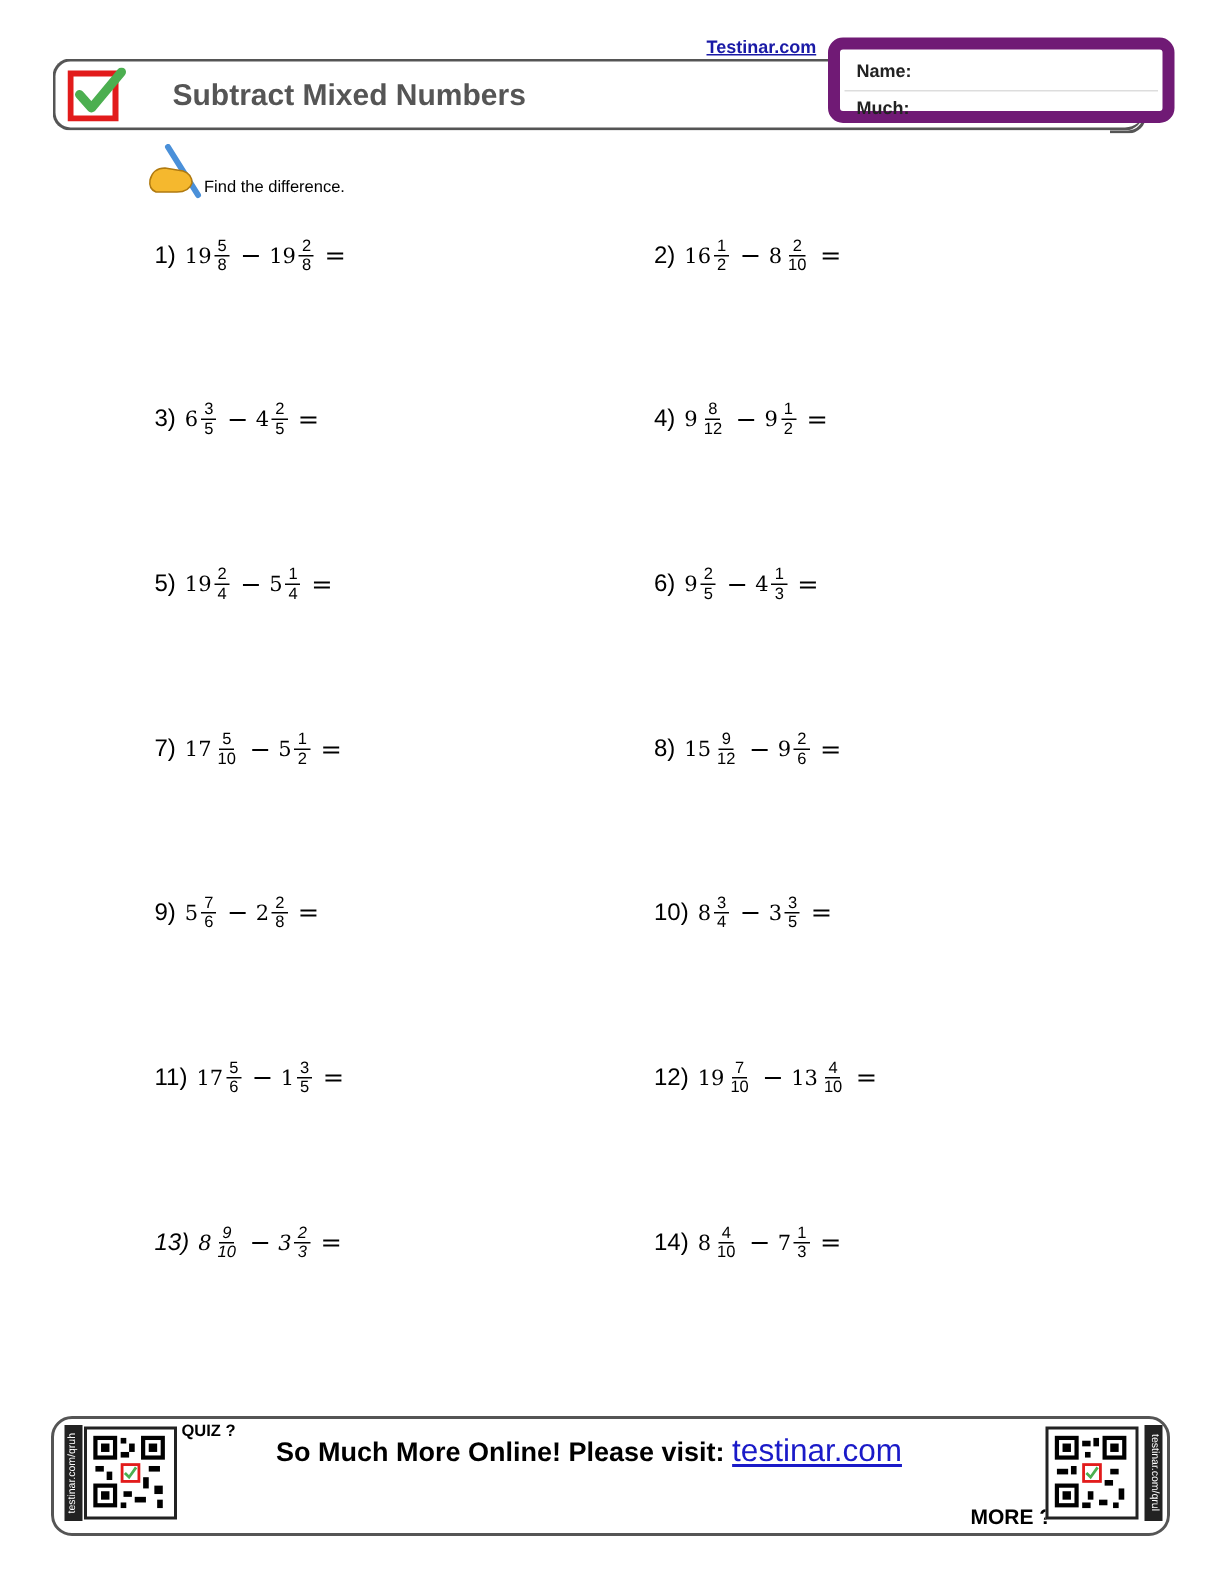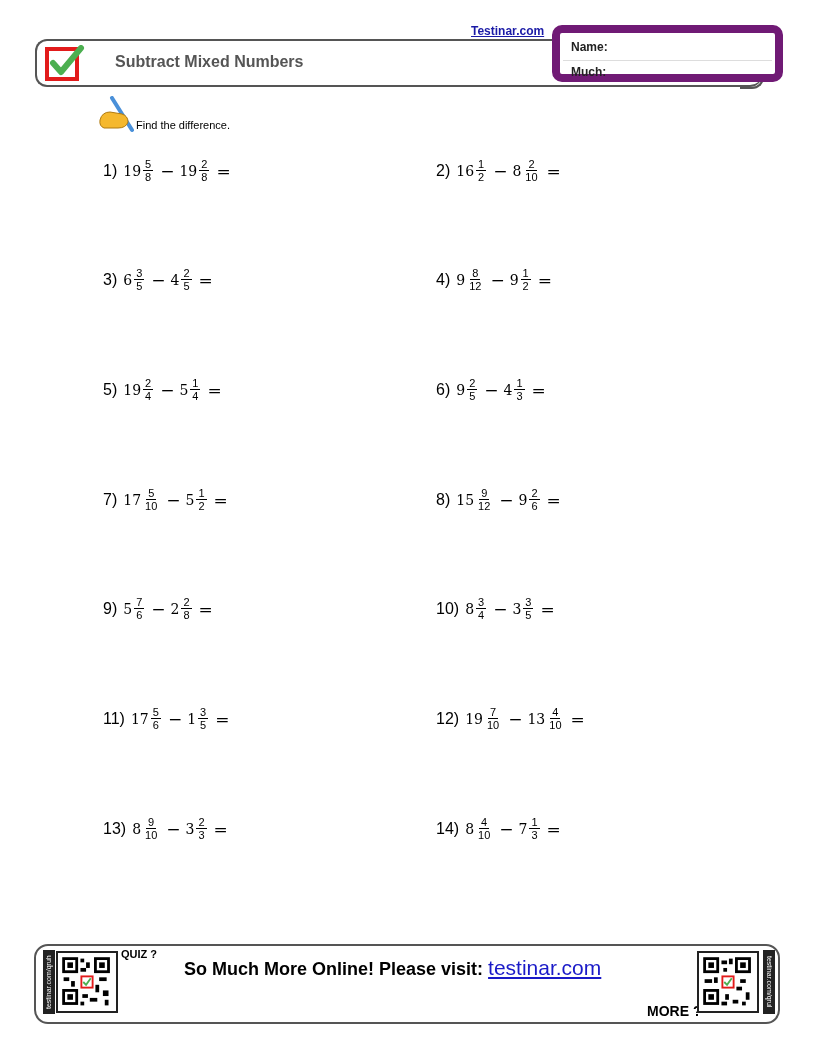"Subtract Mixed Numbers" .title { font-size: 16px -> 20px }
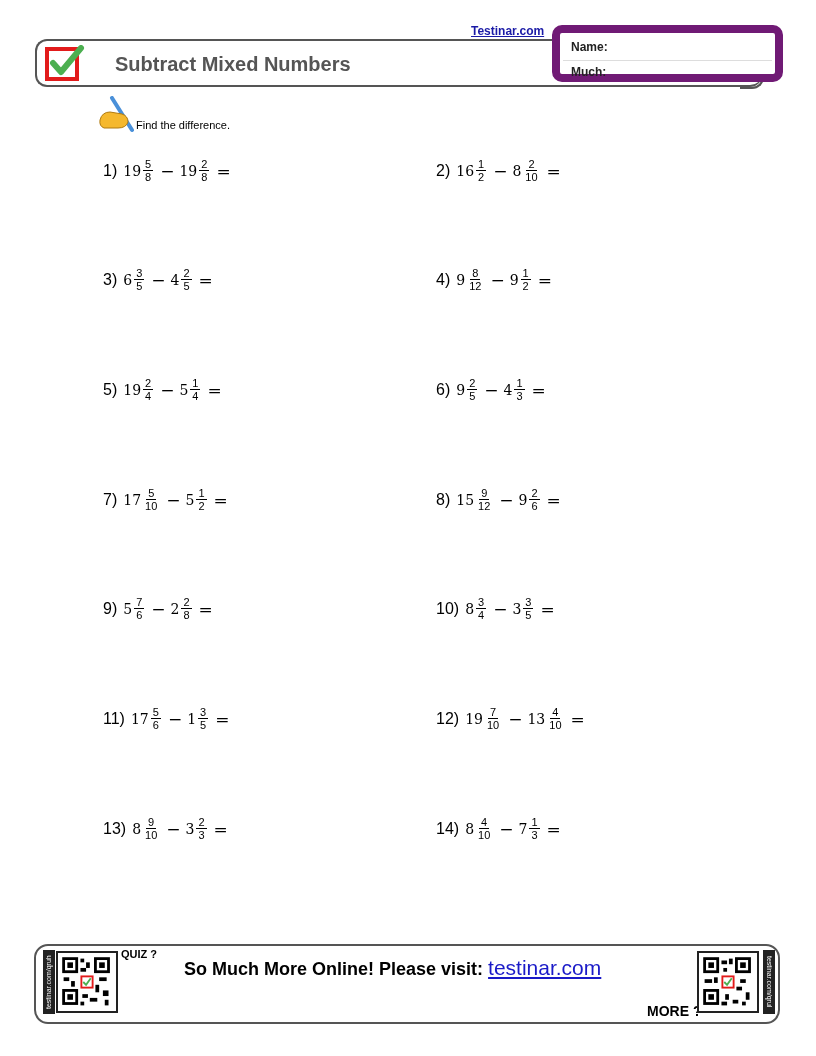"13)" div.problem { font-style: none -> italic }
